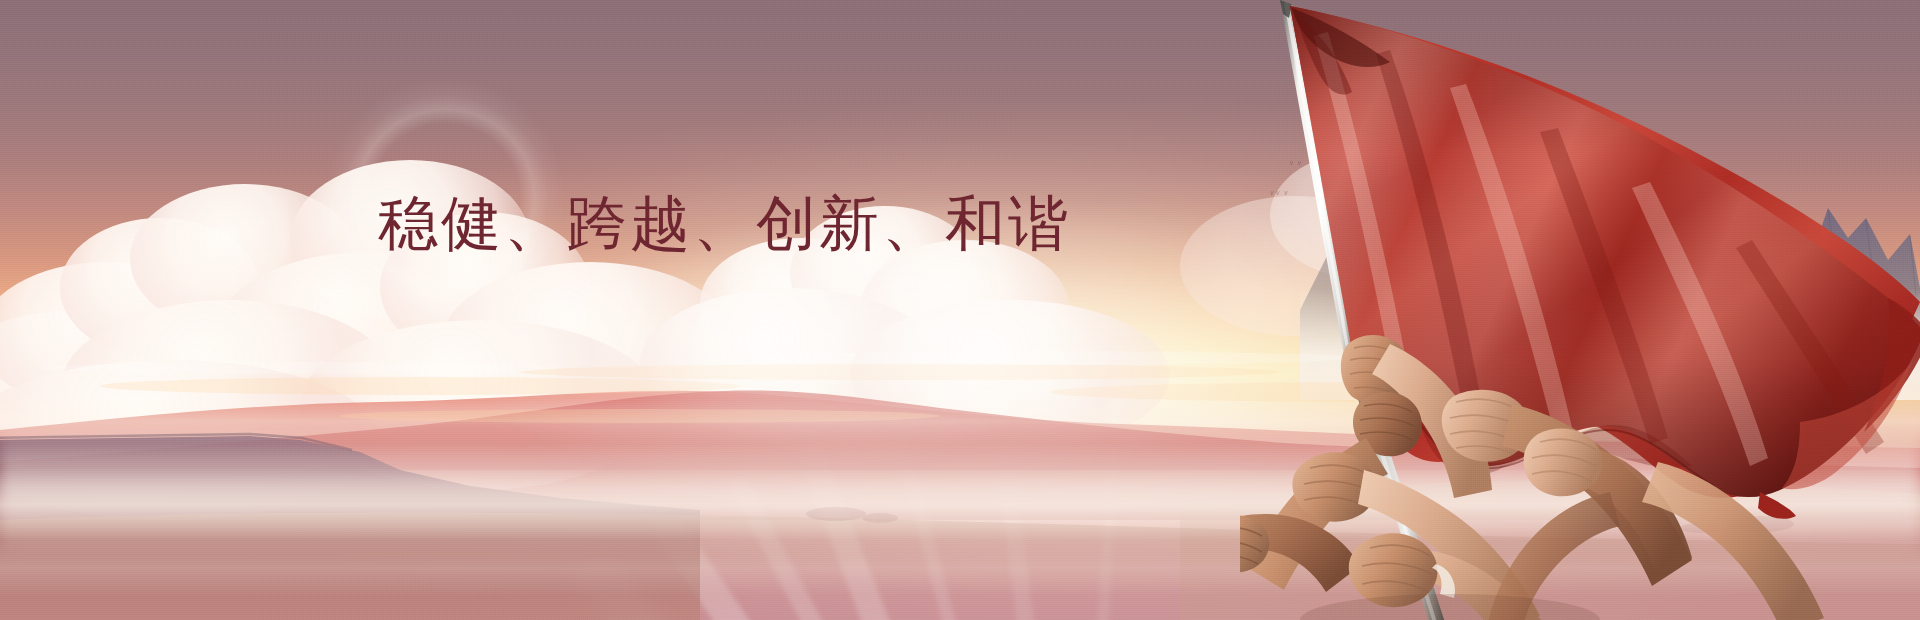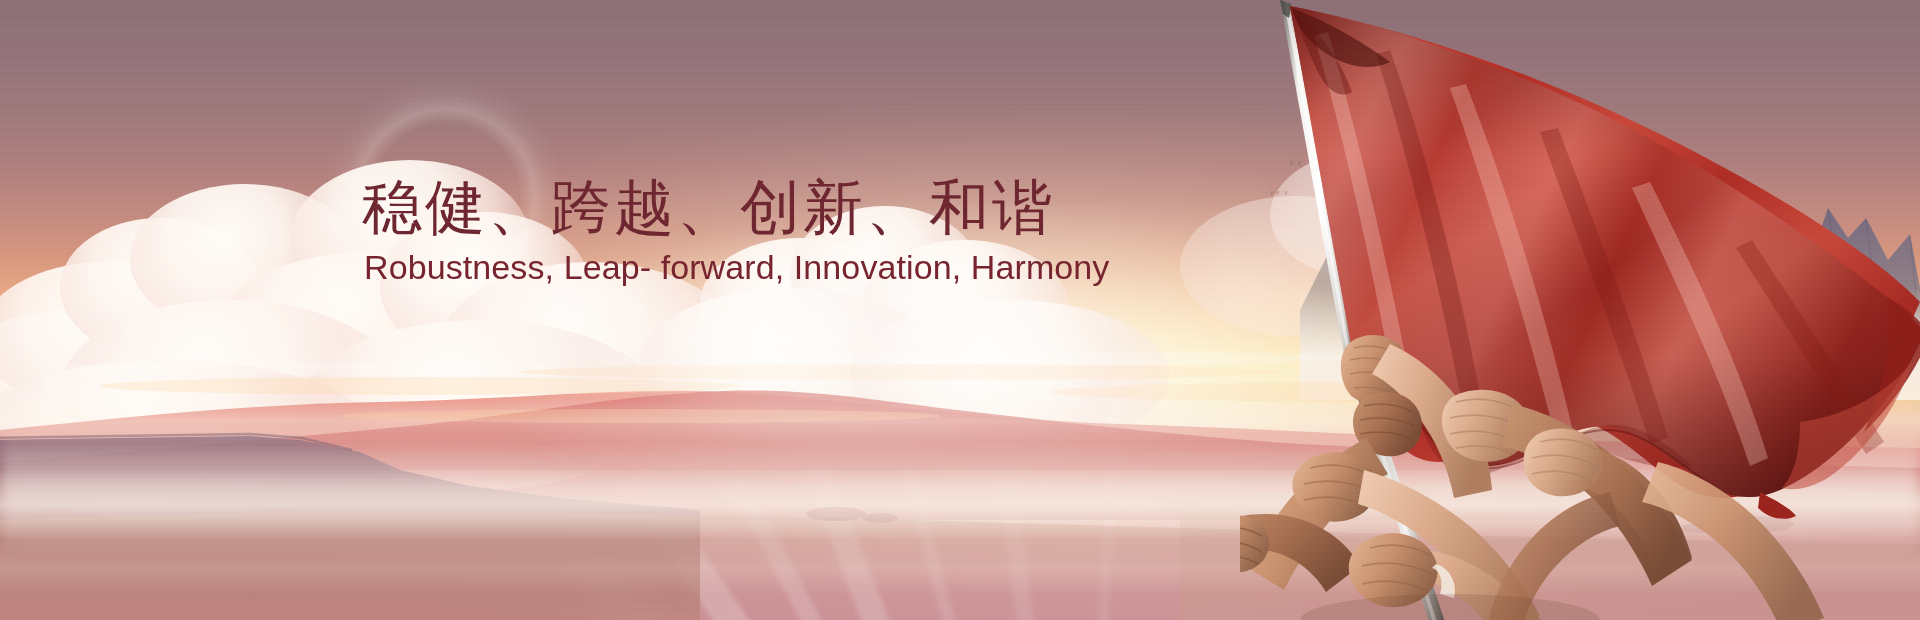"稳健、跨越、创新、和谐" #headline { margin: 0 -> 16px }
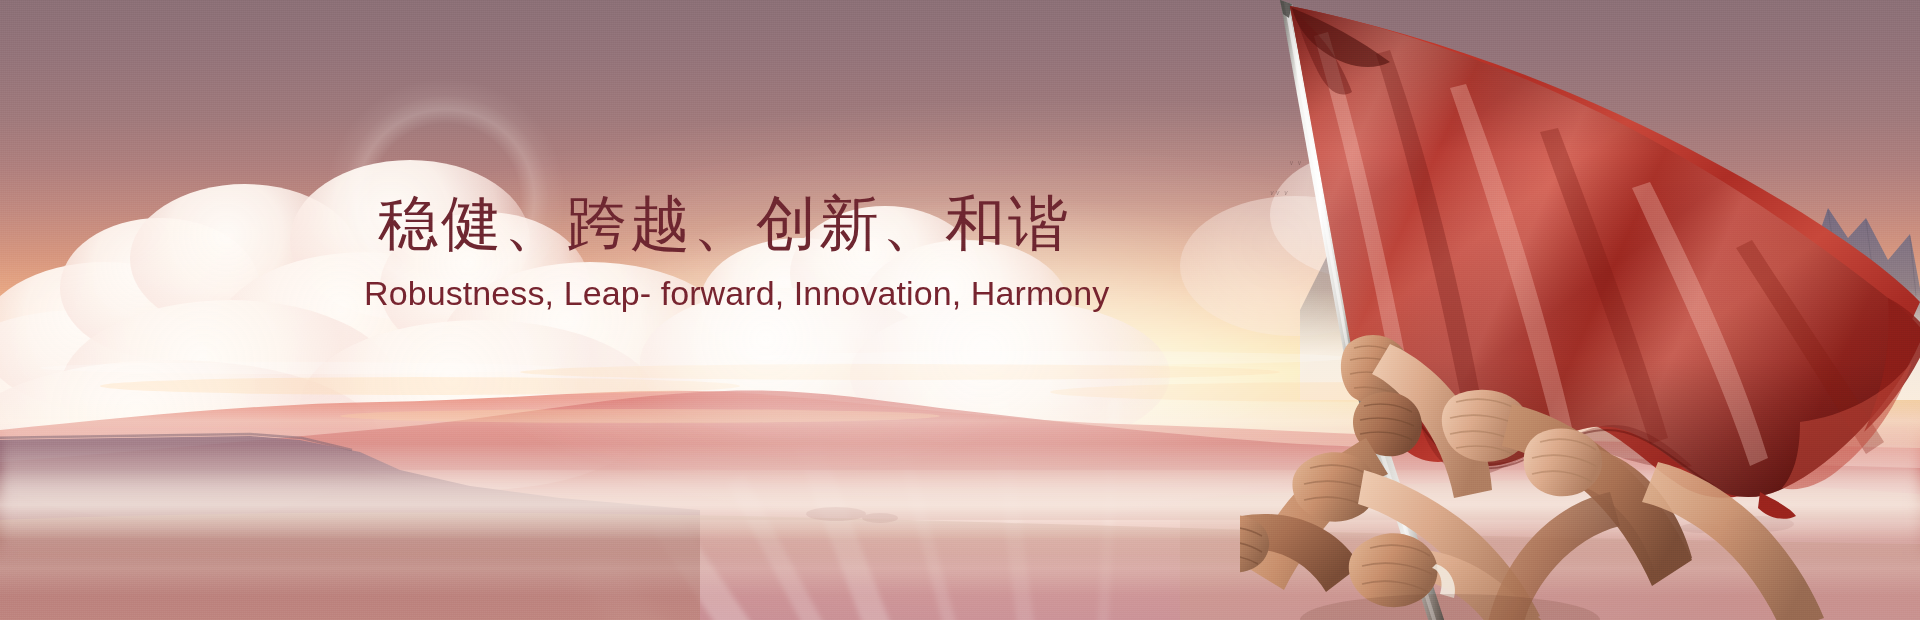"Robustness, Leap- forward, Innovation," p { html: <p>Robustness, Leap- forward, Innovation, Harmony</p> -> none }
